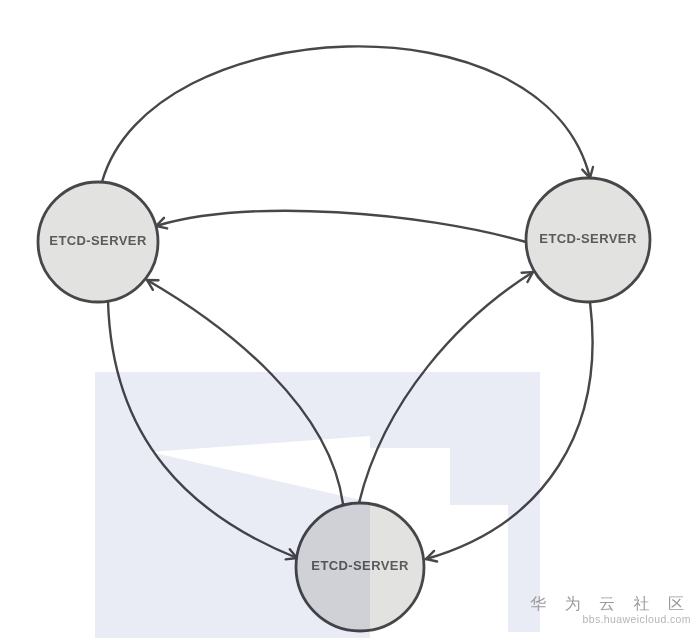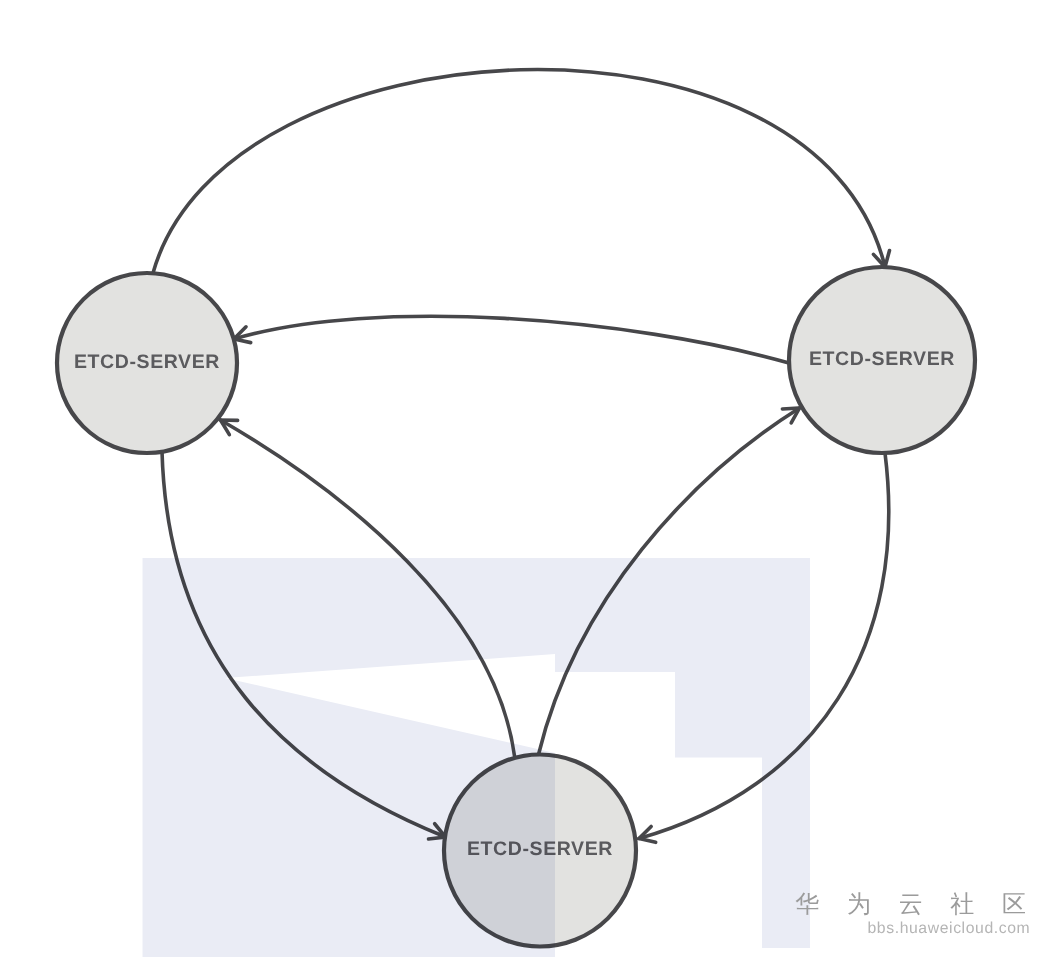"华 为 云 社 区" .watermark-text { text-align: center -> right }
